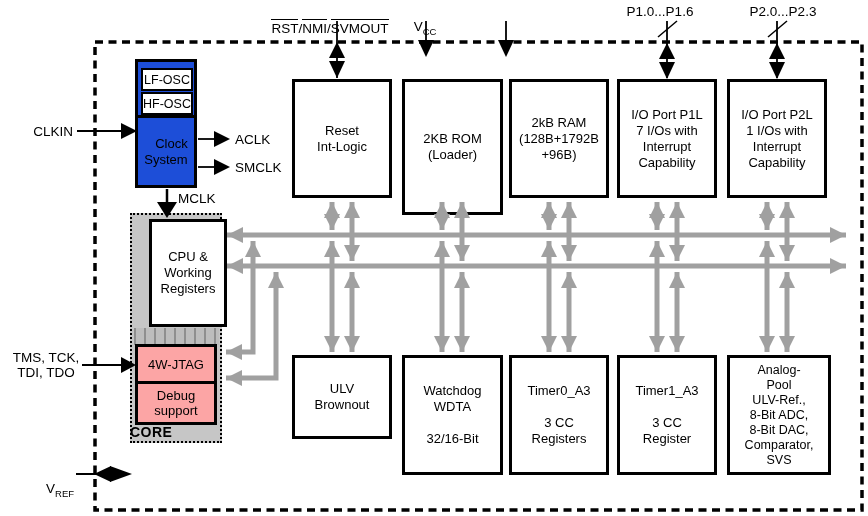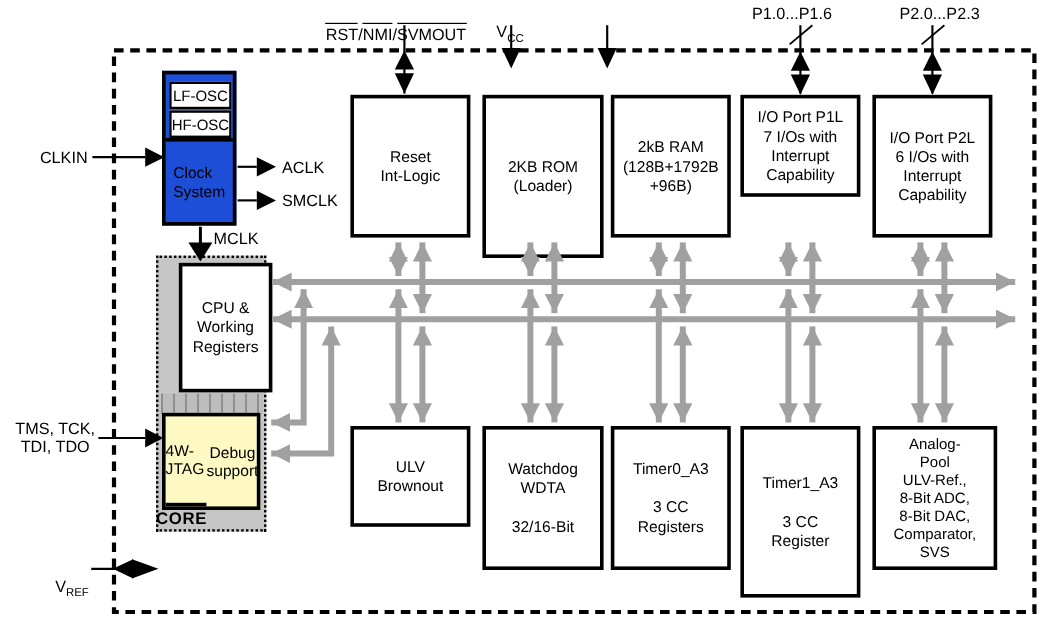"I/O Port P1L" div.blk { height: 85px -> 119px }
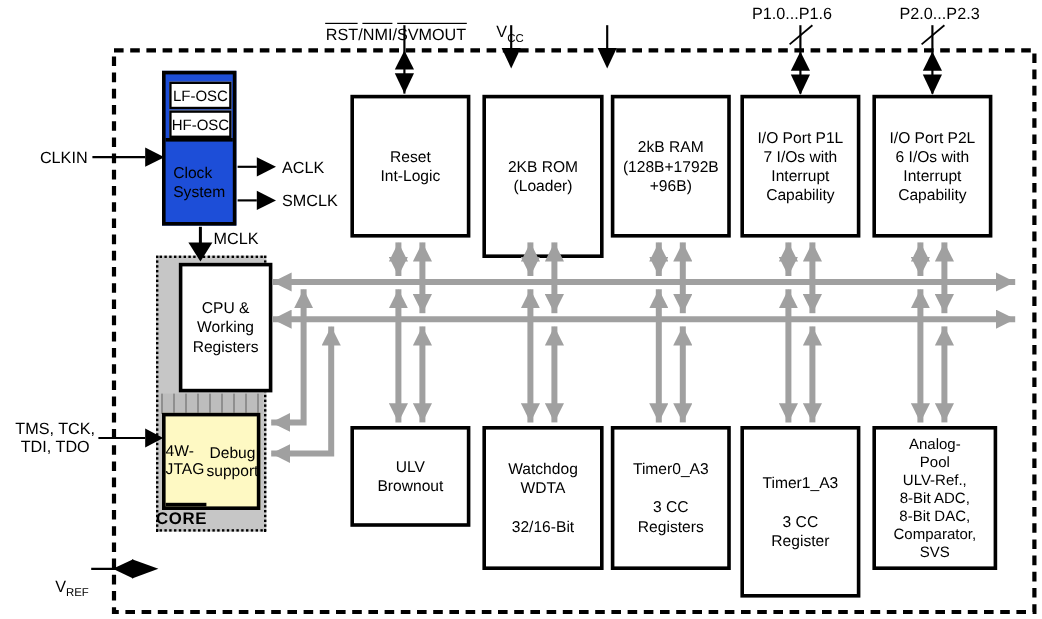"I/O Port P2L" div.blk { text: 6 -> 1 }
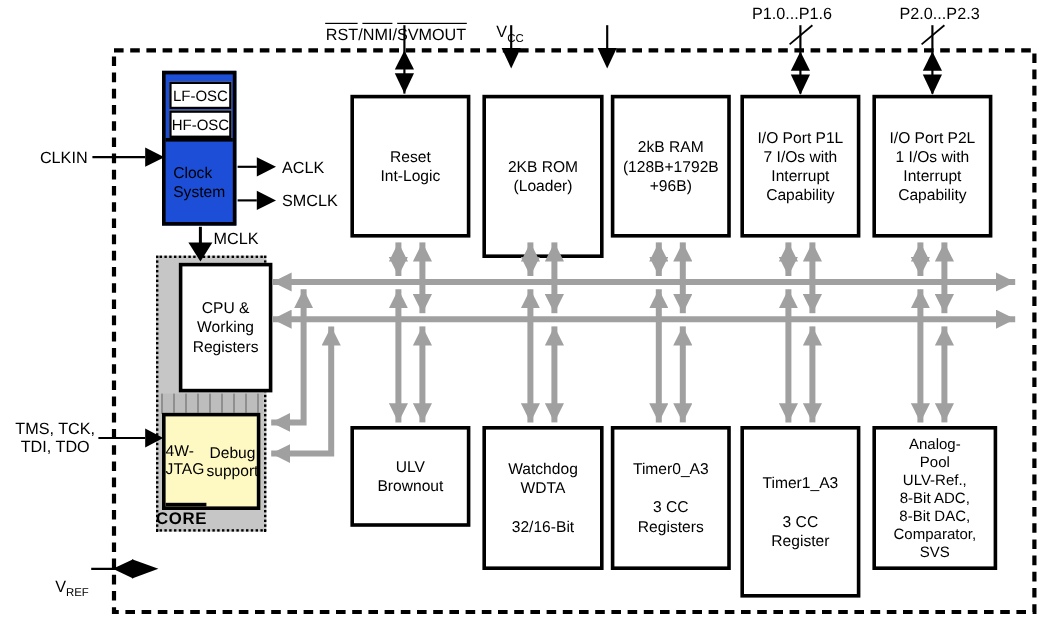"Clock" #clock-sys-label { text-align: left -> right }
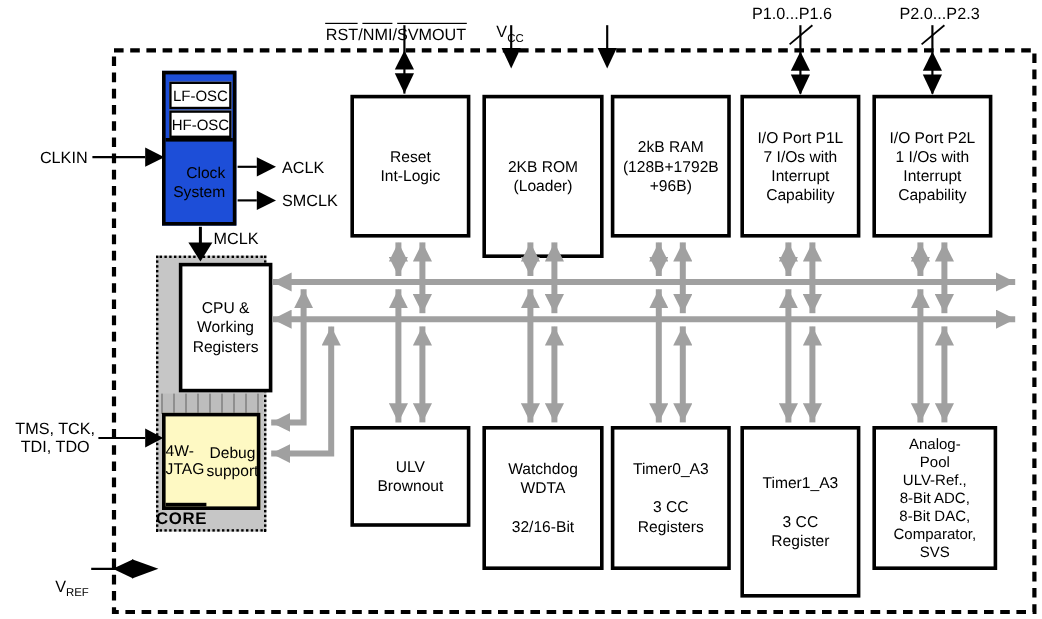"4W-JTAG" #jtag-debug { background: #fef9c3 -> #fca5a5; flex-direction: row -> column }
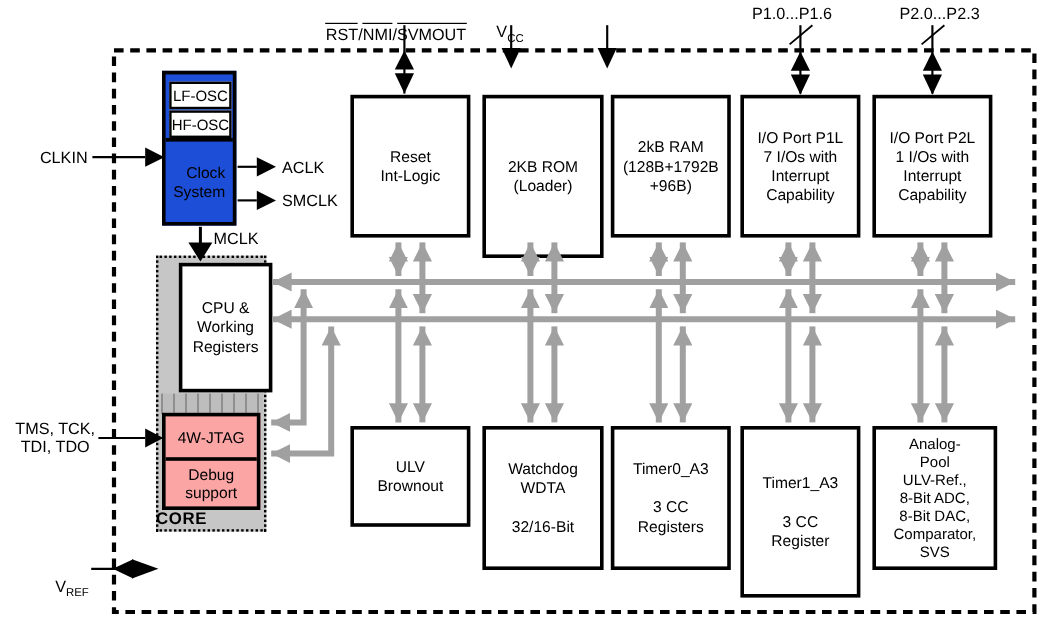"Timer1_A3" div.blk { height: 143px -> 120px }
